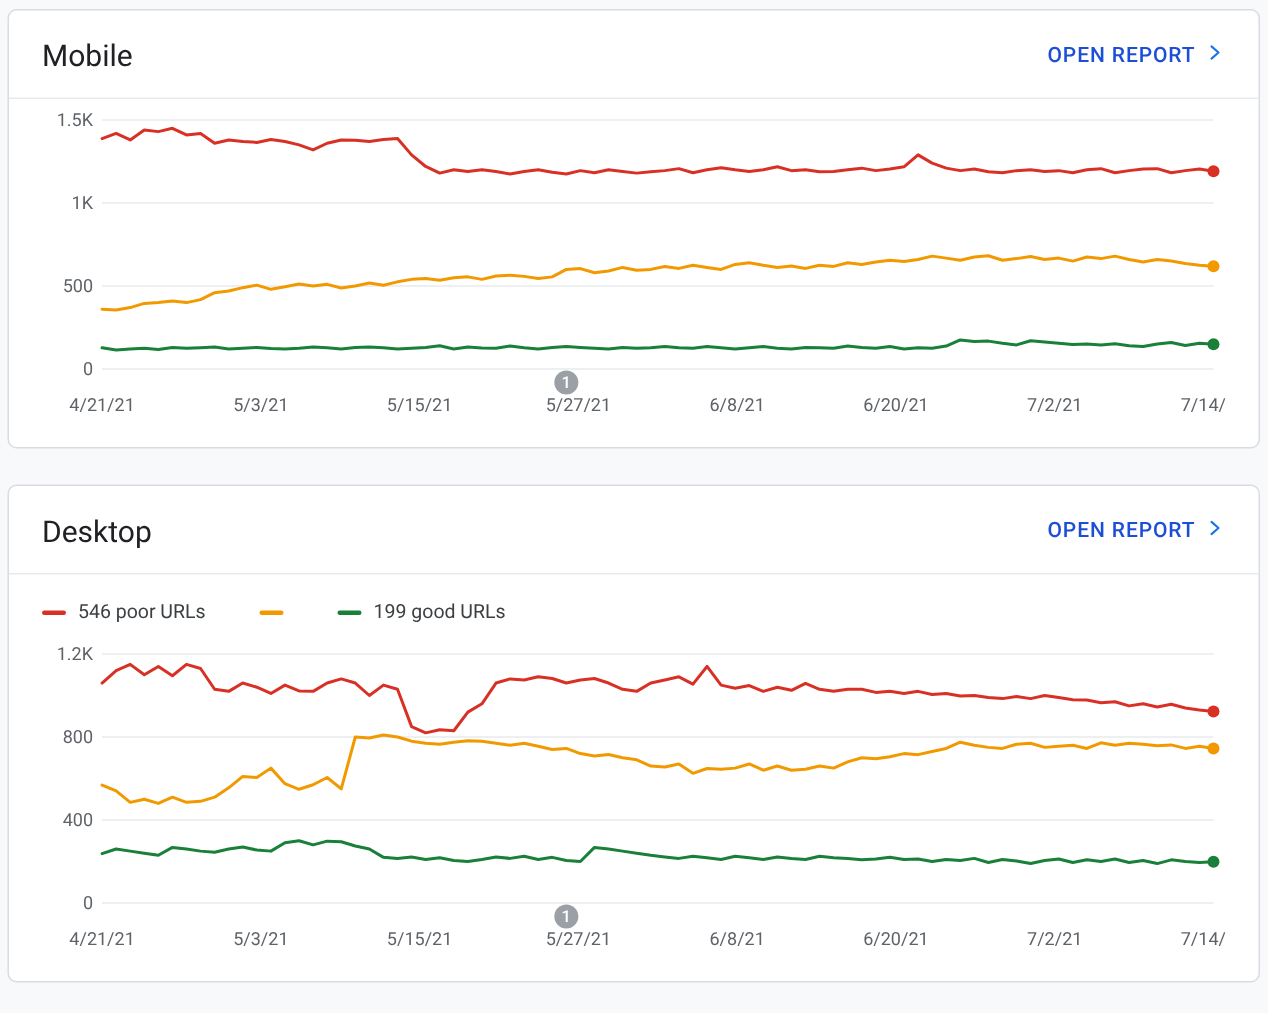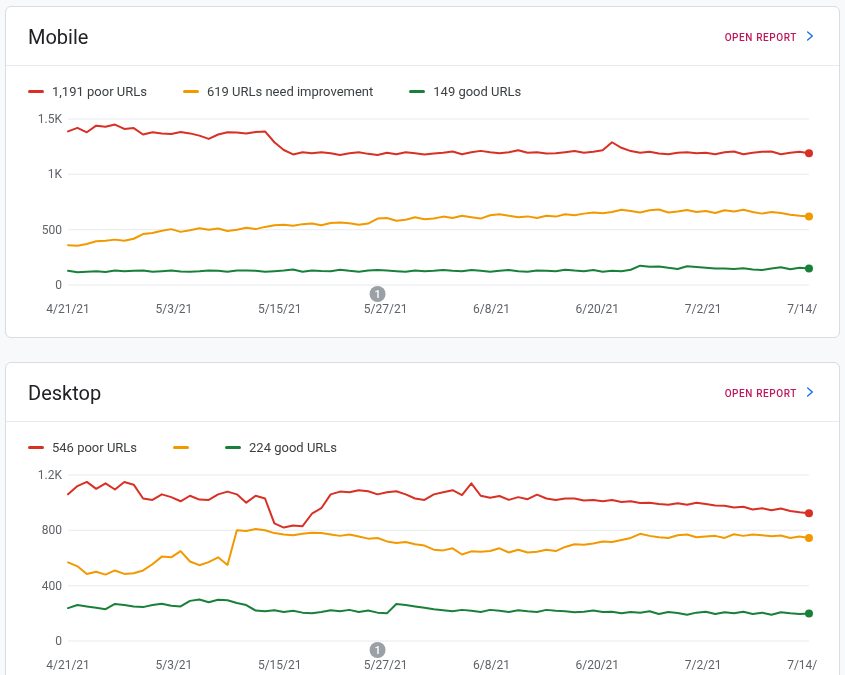"OPEN REPORT" .open-report { color: #be185d -> #1d4ed8; font-size: 10px -> 14px }
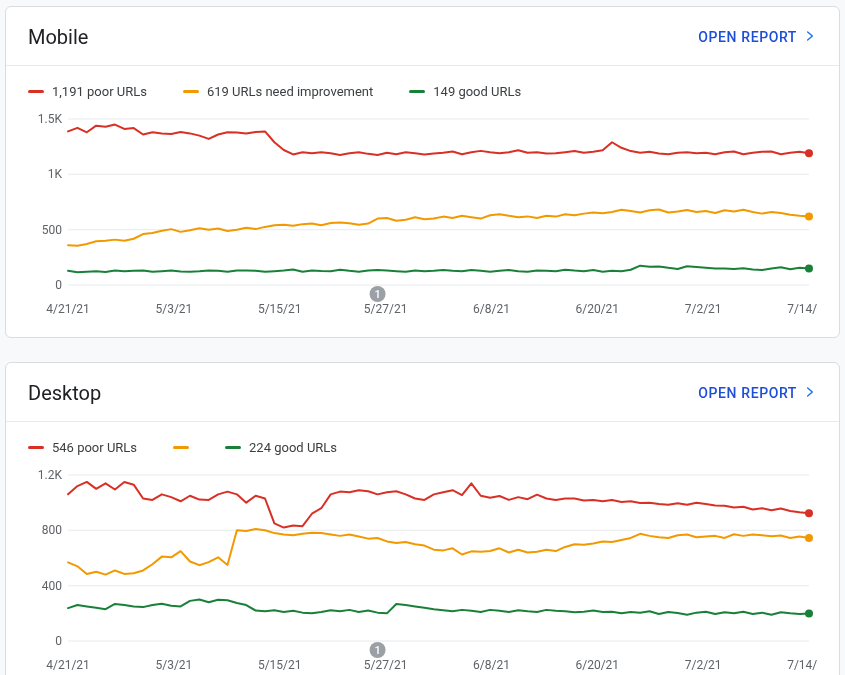"1,191 poor URLs" div.legend { html: <div> <div> <span></span> <span>1,191 poor URLs</span> </div> <div> <span></span> <span>619 URLs need improvement</span> </div> <div> <span></span> <span>149 good URLs</span> </div> </div> -> none }
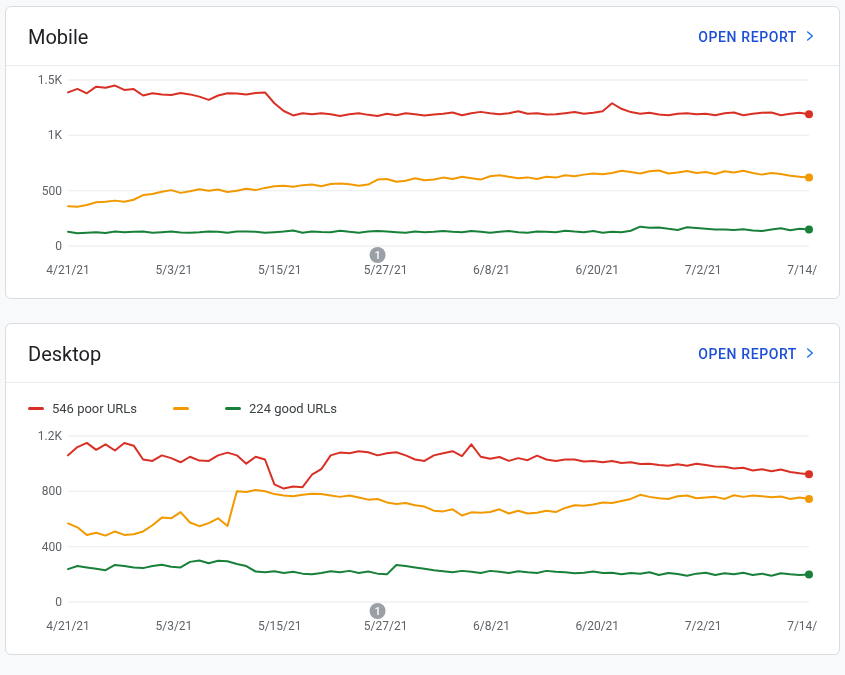"224 good URLs" span { text: 224 -> 199 }
